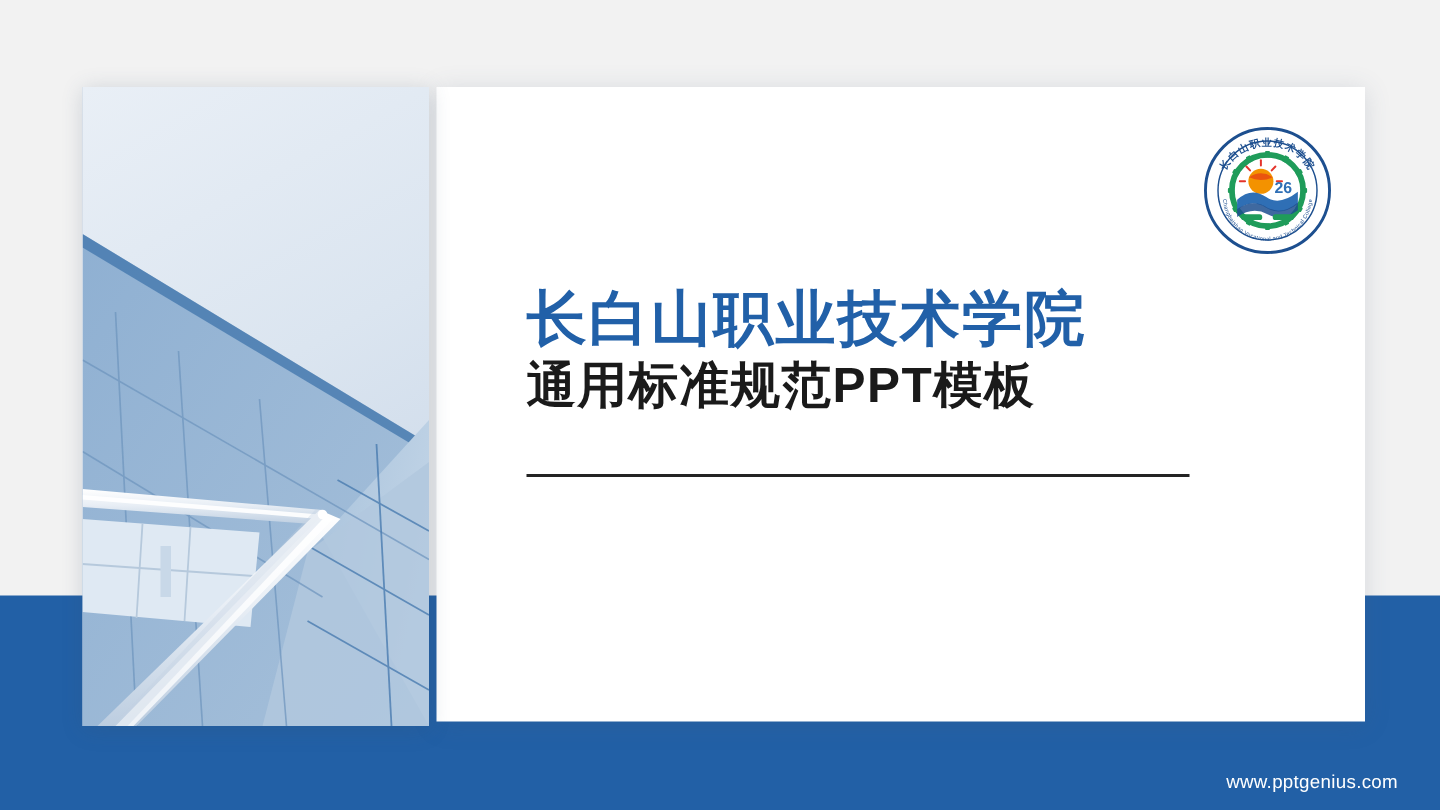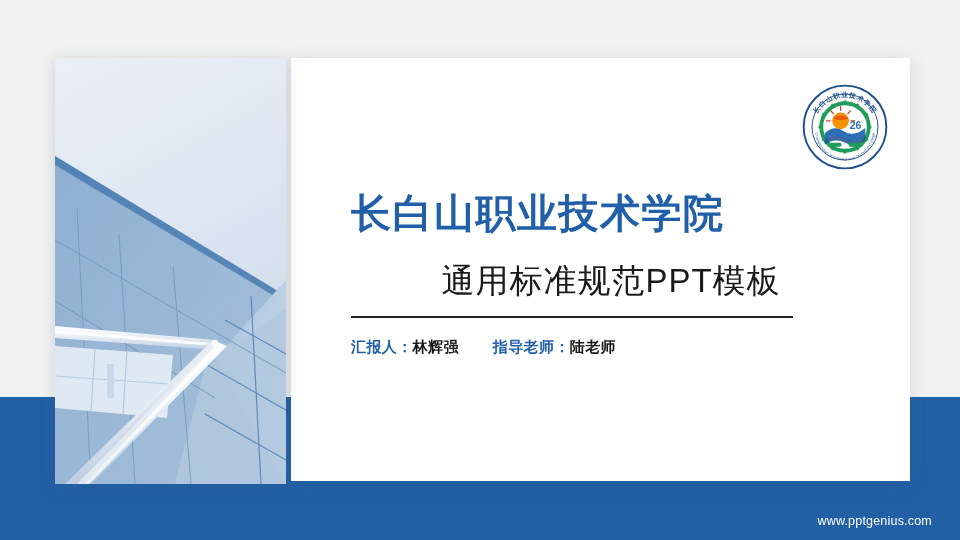"通用标准规范PPT模板" .title-sub { font-weight: 400 -> 700; margin: 24px 0 0 0 -> 0 0 0 0; text-align: center -> none }
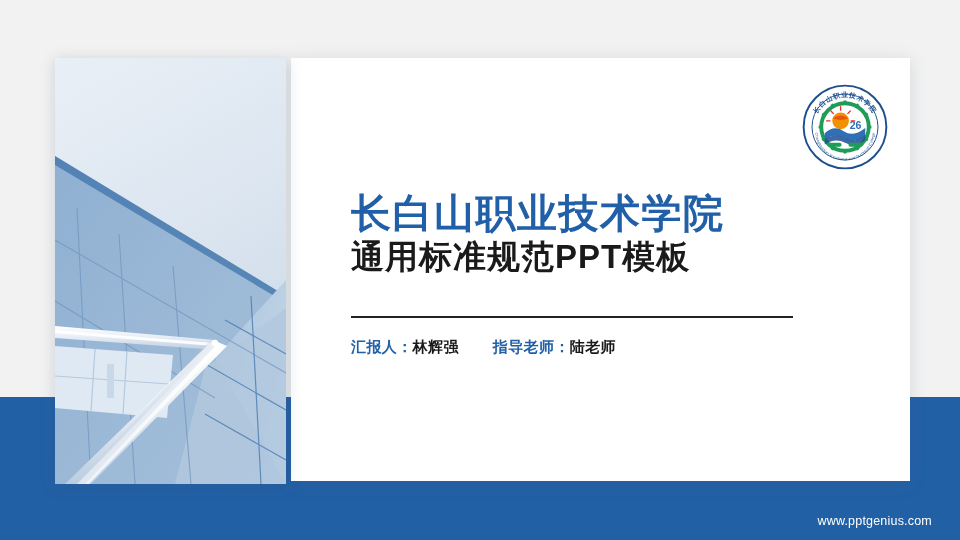"汇报人：林辉强 指导老师：陆老师" div.byline { html: <div> <span>汇报人：</span><span>林辉强</span><span></span><span>指导老师：</span><span>陆老师</span> </div> -> none }
